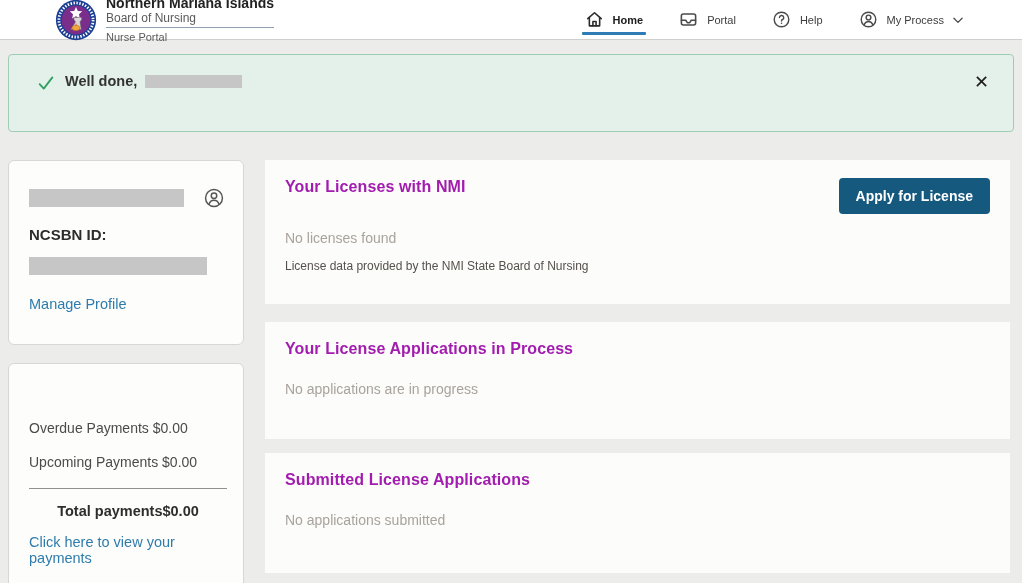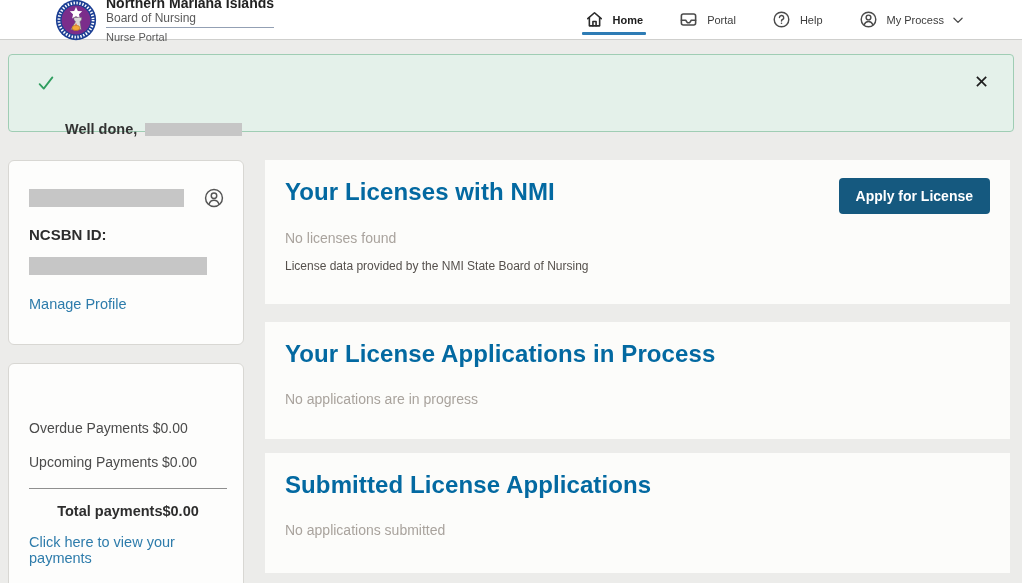"Well done," .banner-title-row { margin-top: 48px -> none }
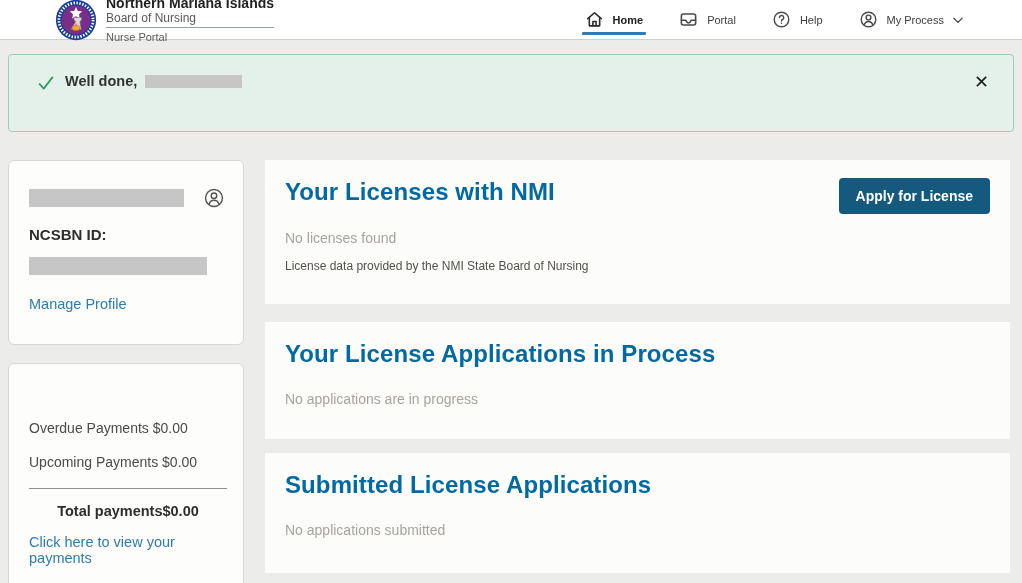"Your Licenses with NMI" .panel h2 { color: #0369a1 -> #a21caf; font-size: 24px -> 16px }
